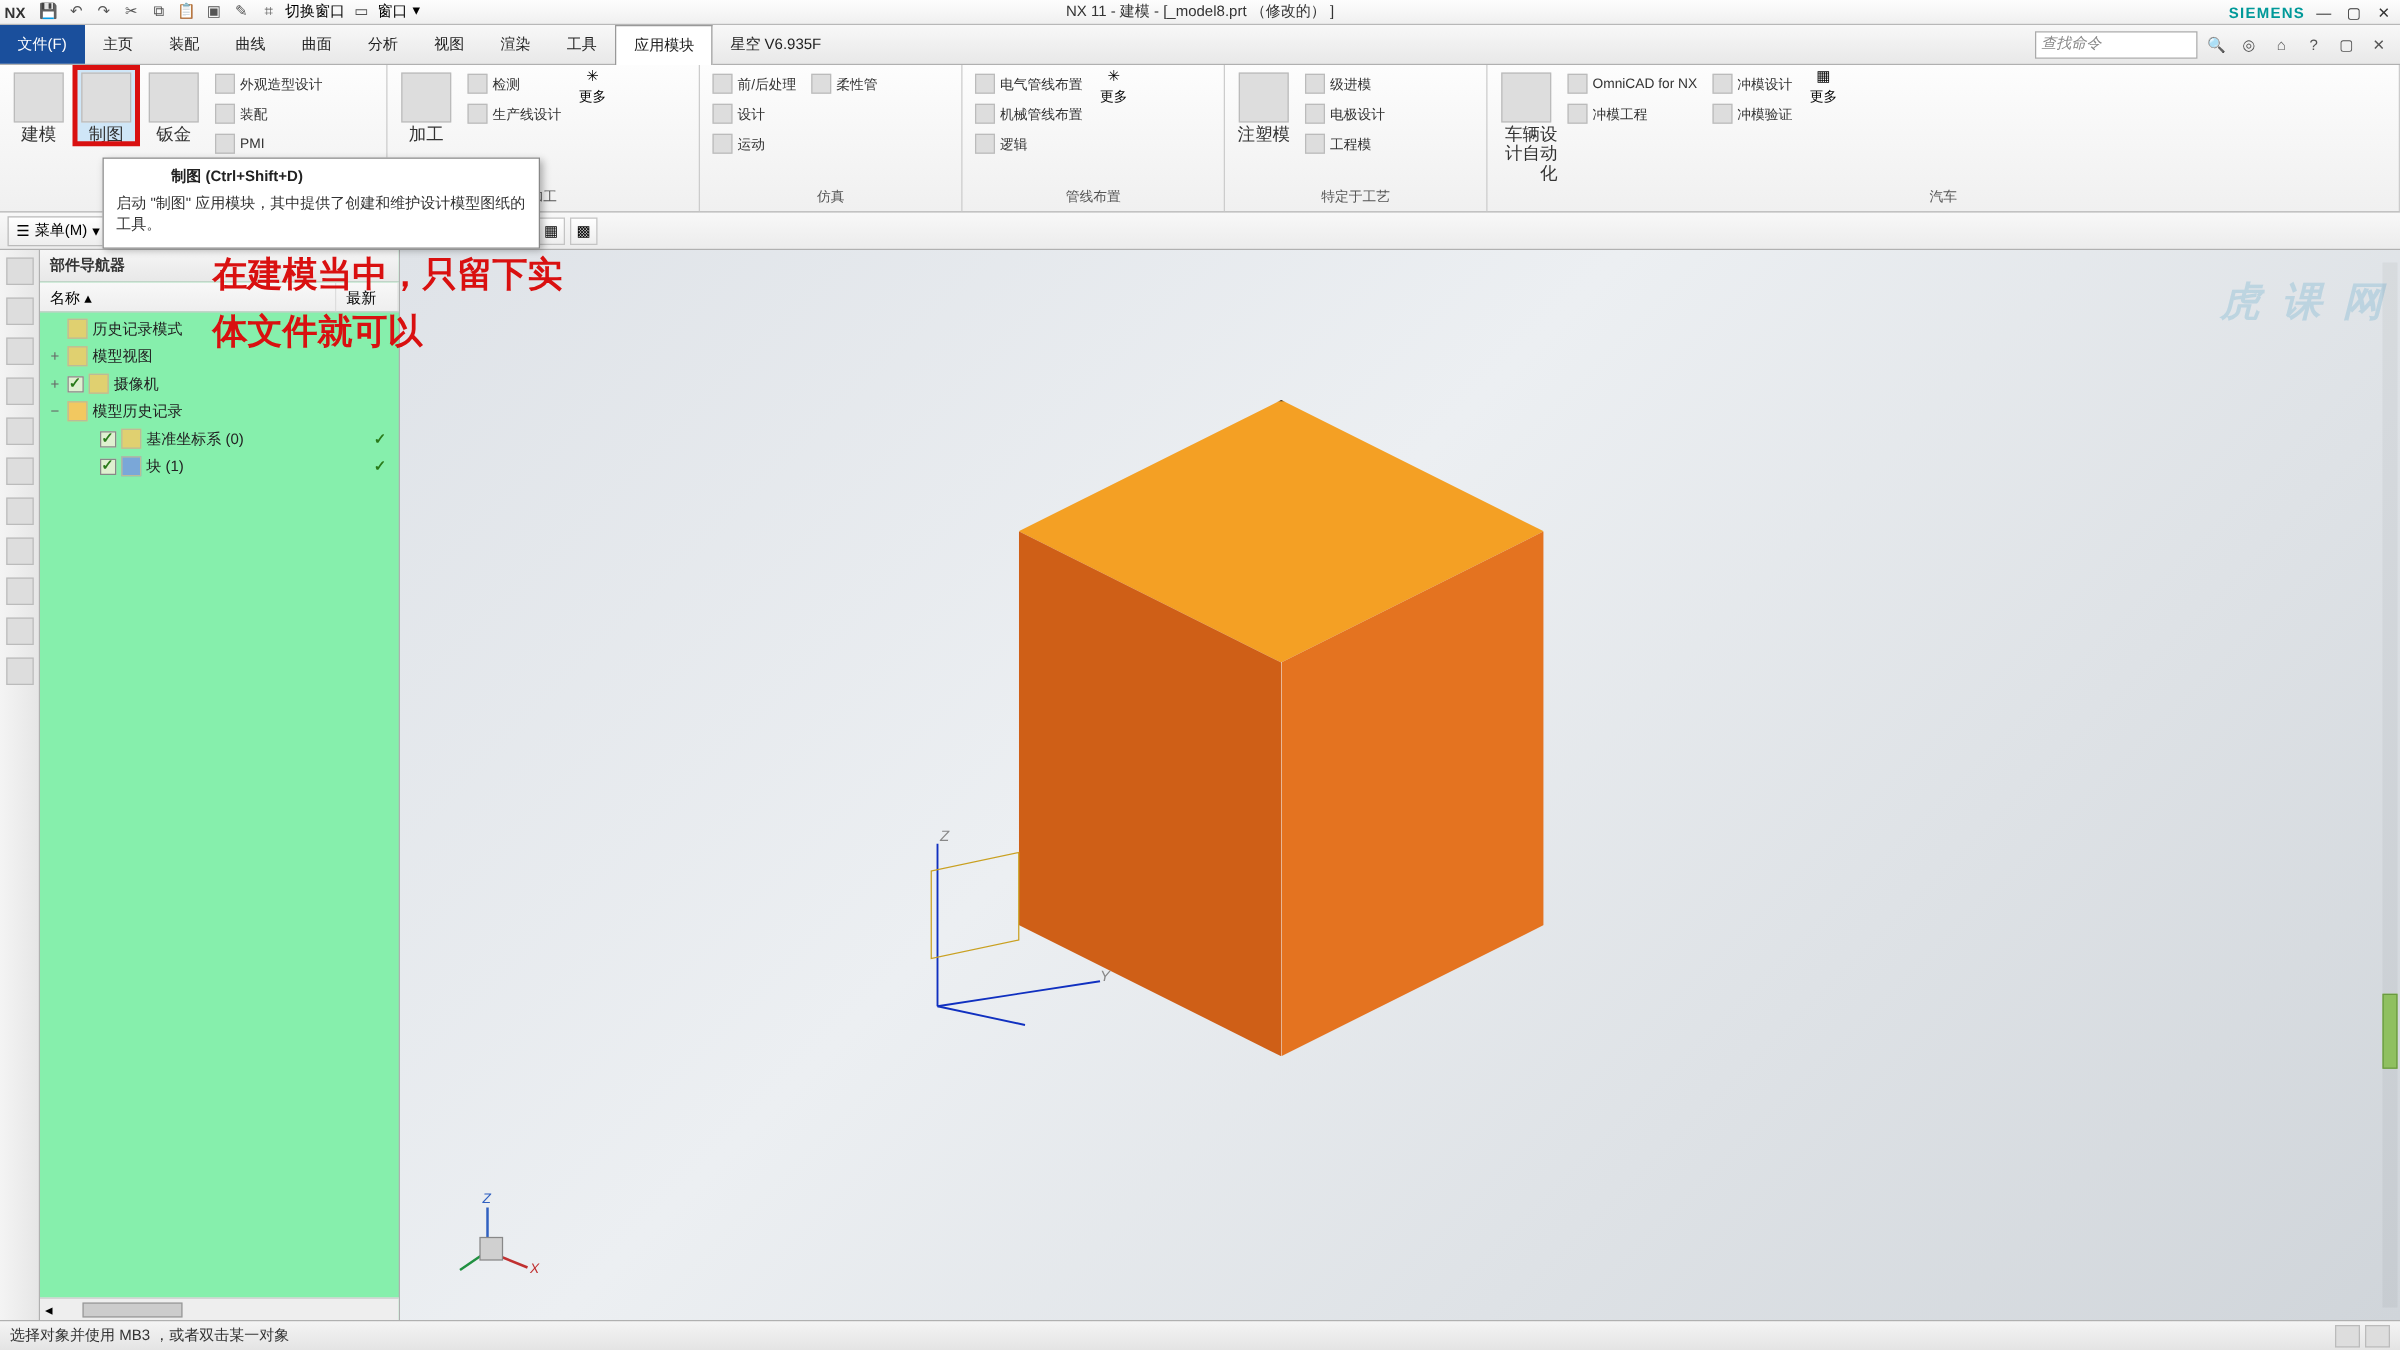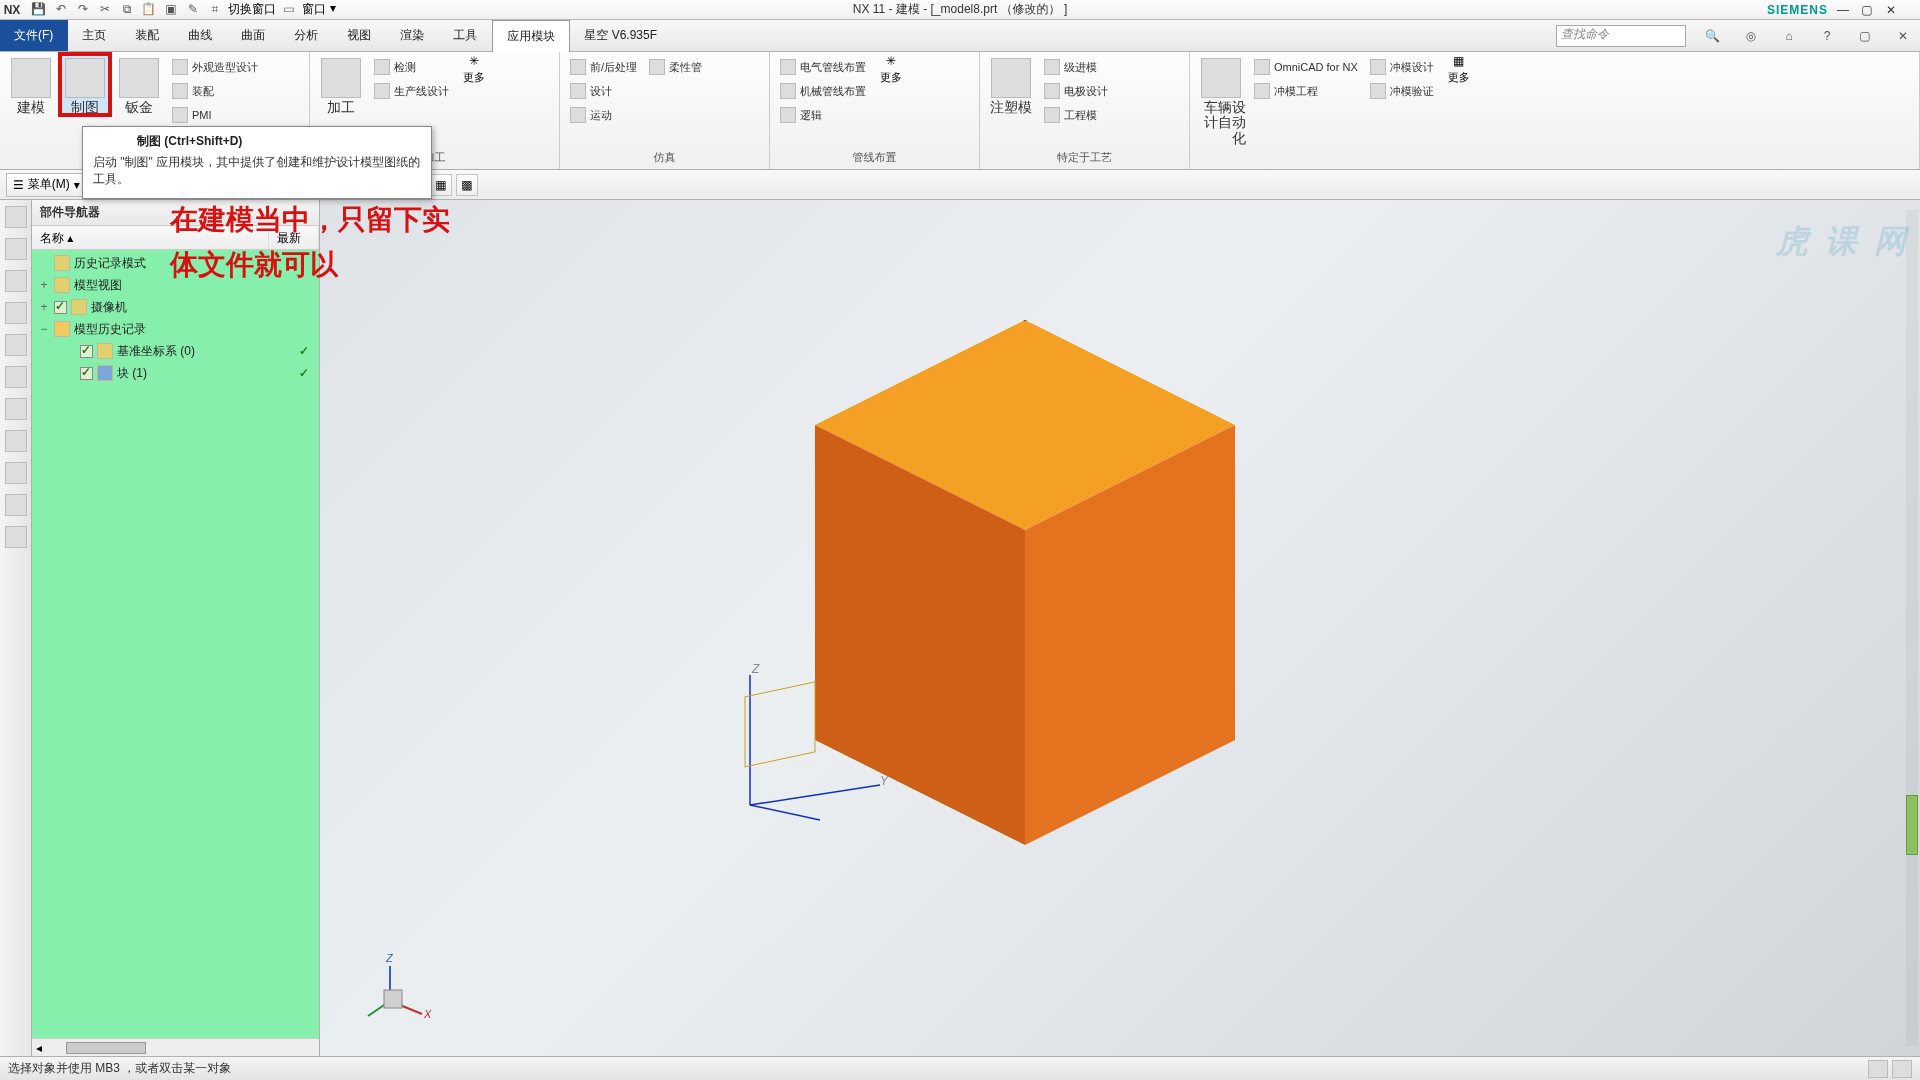"SIEMENS" .title-right { right: 20px -> 4px }
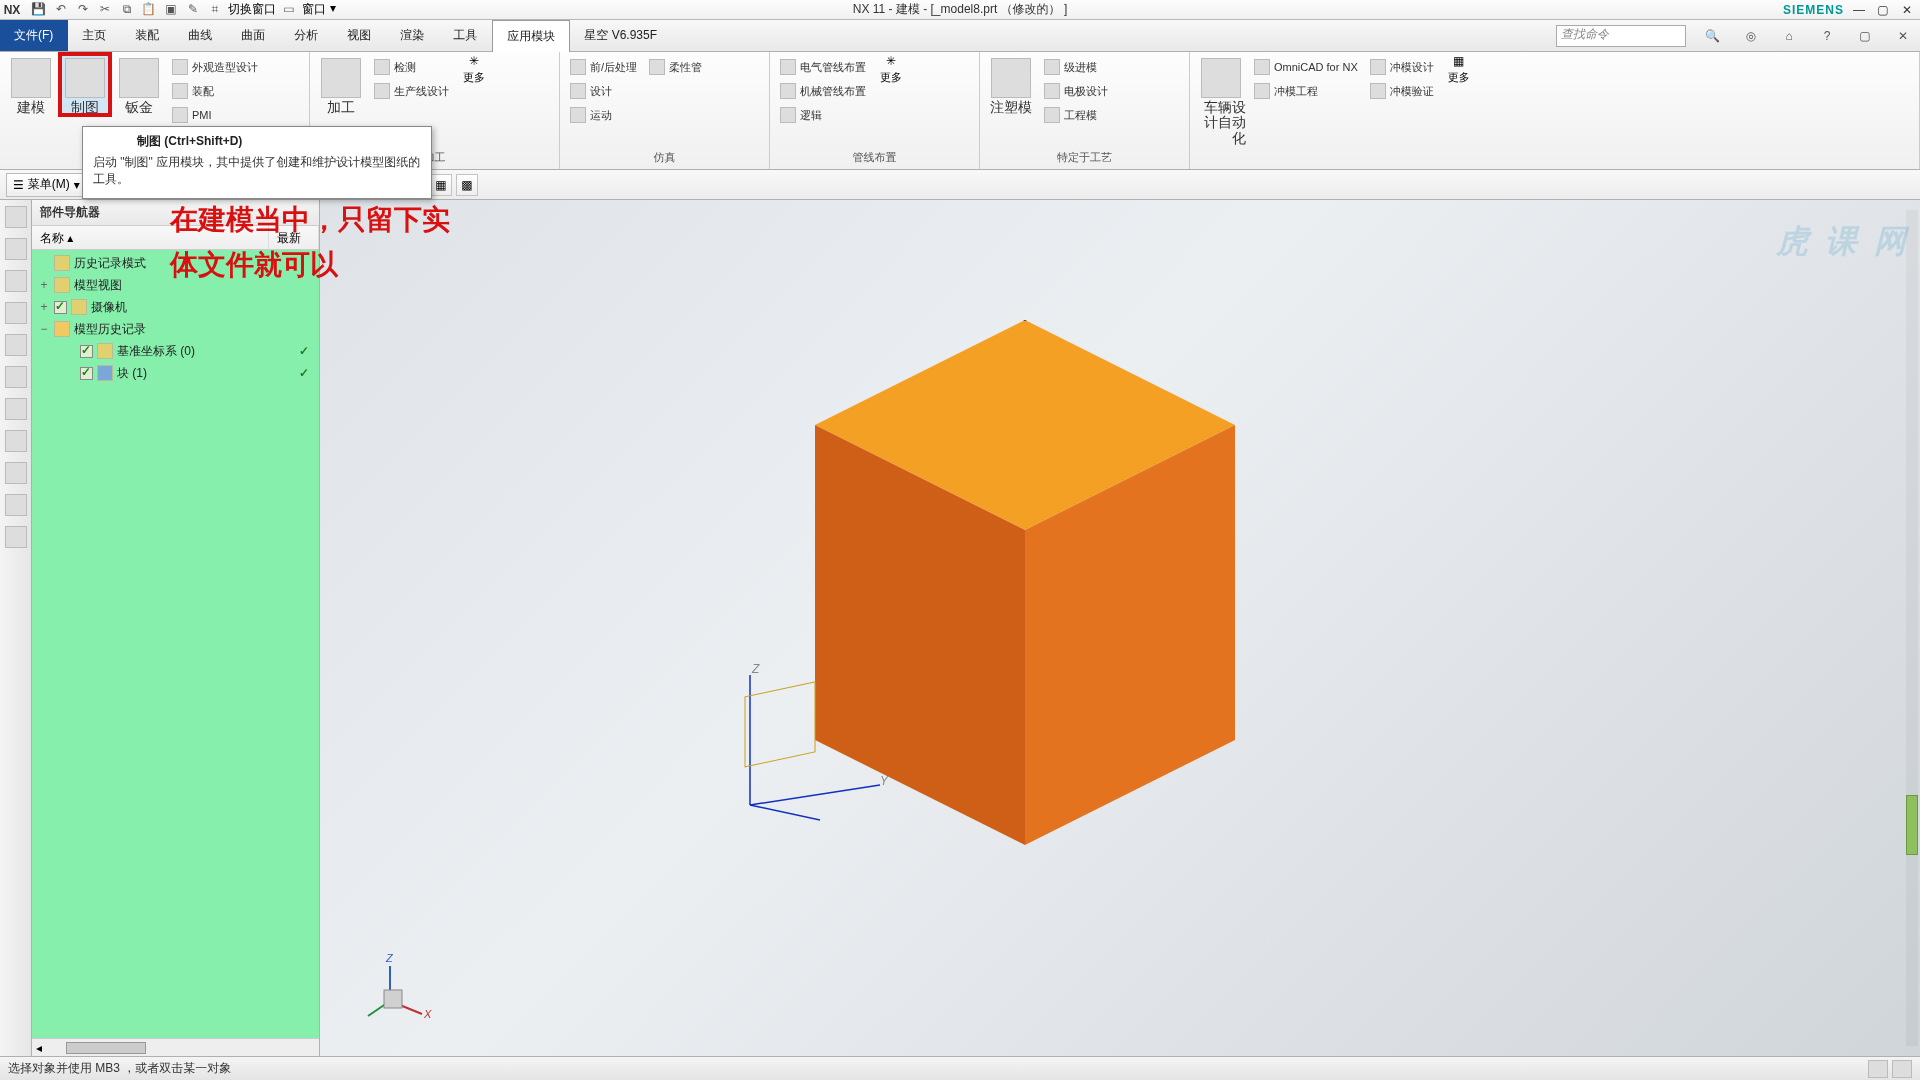"查找命令" .menubar-right { gap: 16px -> 4px }
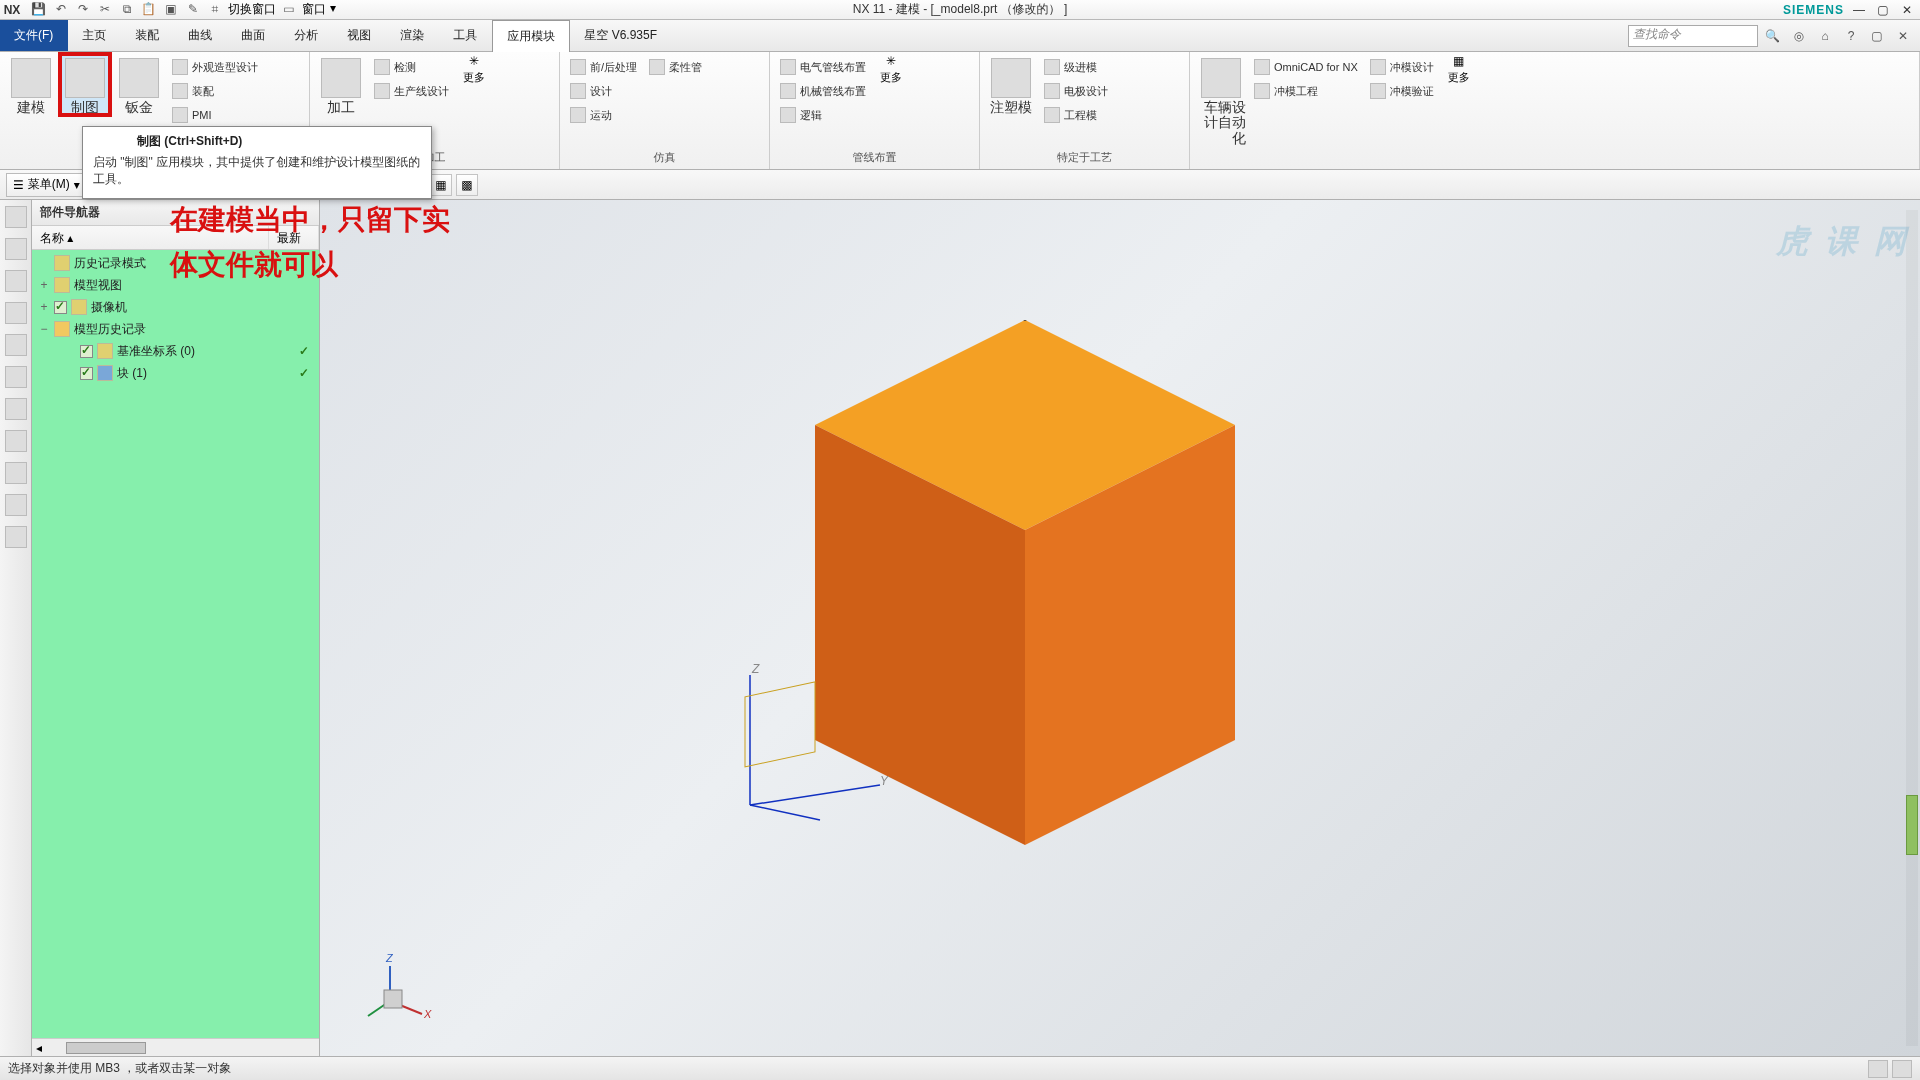"汽车" div.grp-label { html: none -> <div>汽车</div> }
